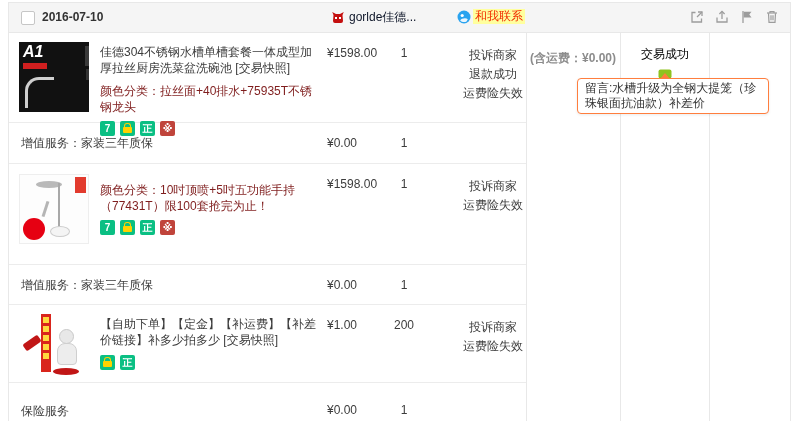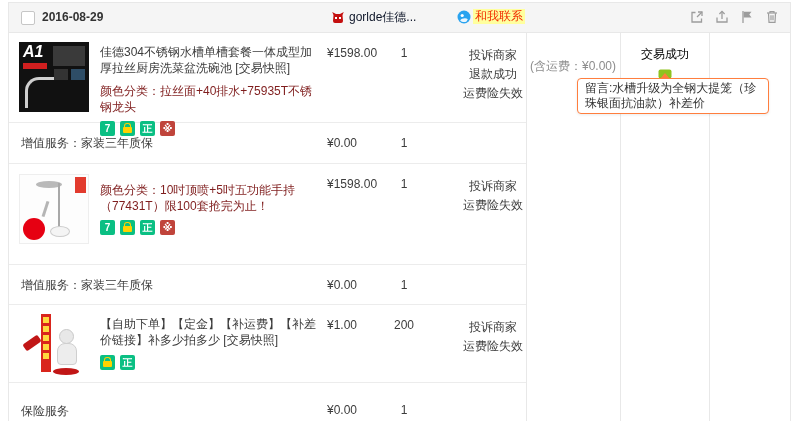"2016-08-29" span.date { text: 2016-08-29 -> 2016-07-10 }
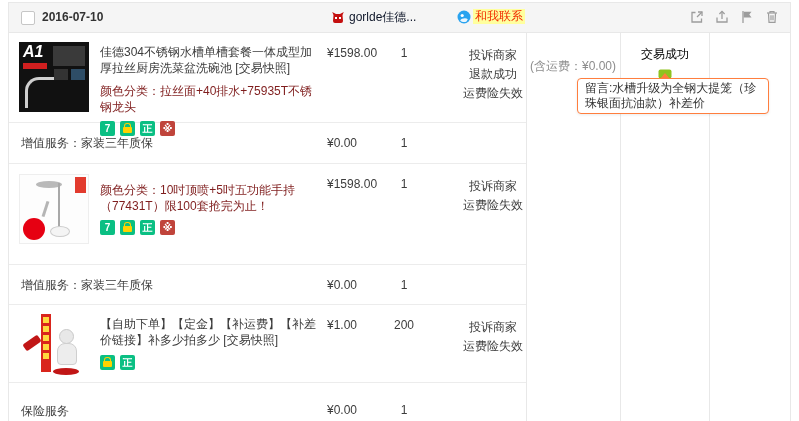"A1" .img-black { padding-left: none -> 32px }
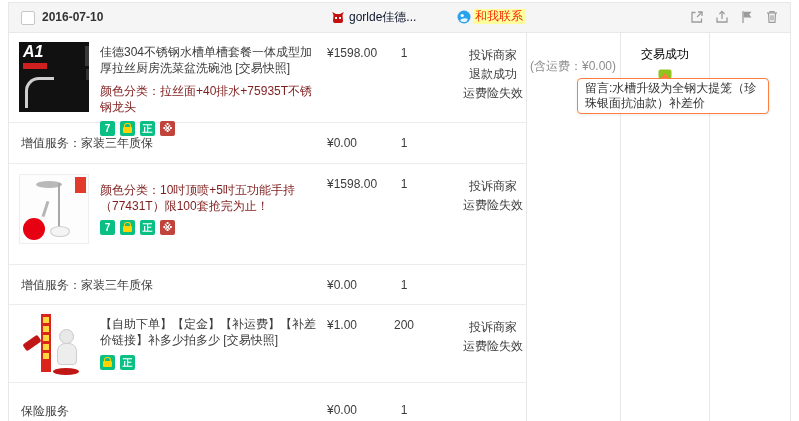"(含运费：¥0.00)" .ship { font-weight: none -> bold; margin-top: 12px -> 4px }
